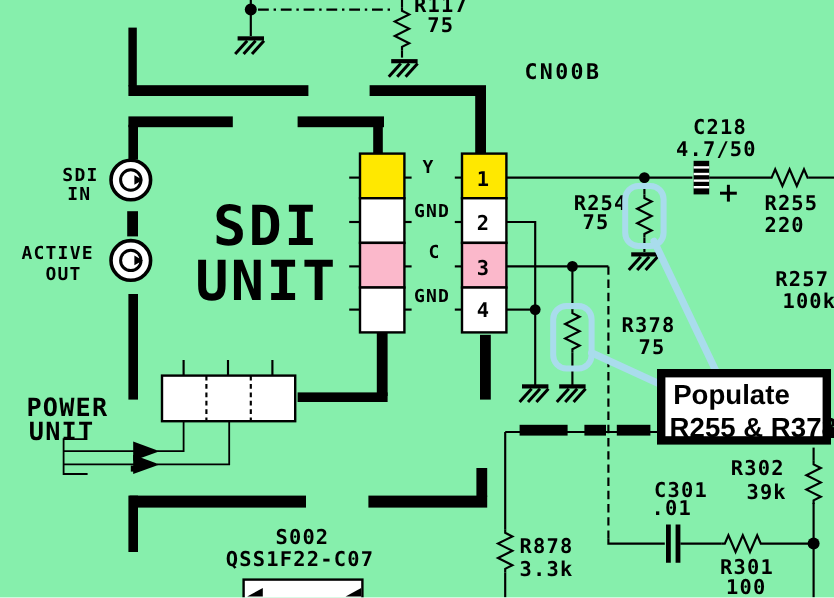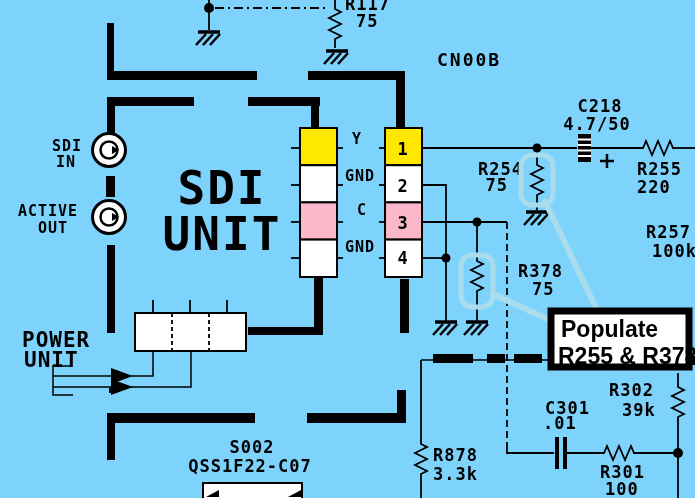"R117" .stage { background: #7dd3fc -> #86efac }
